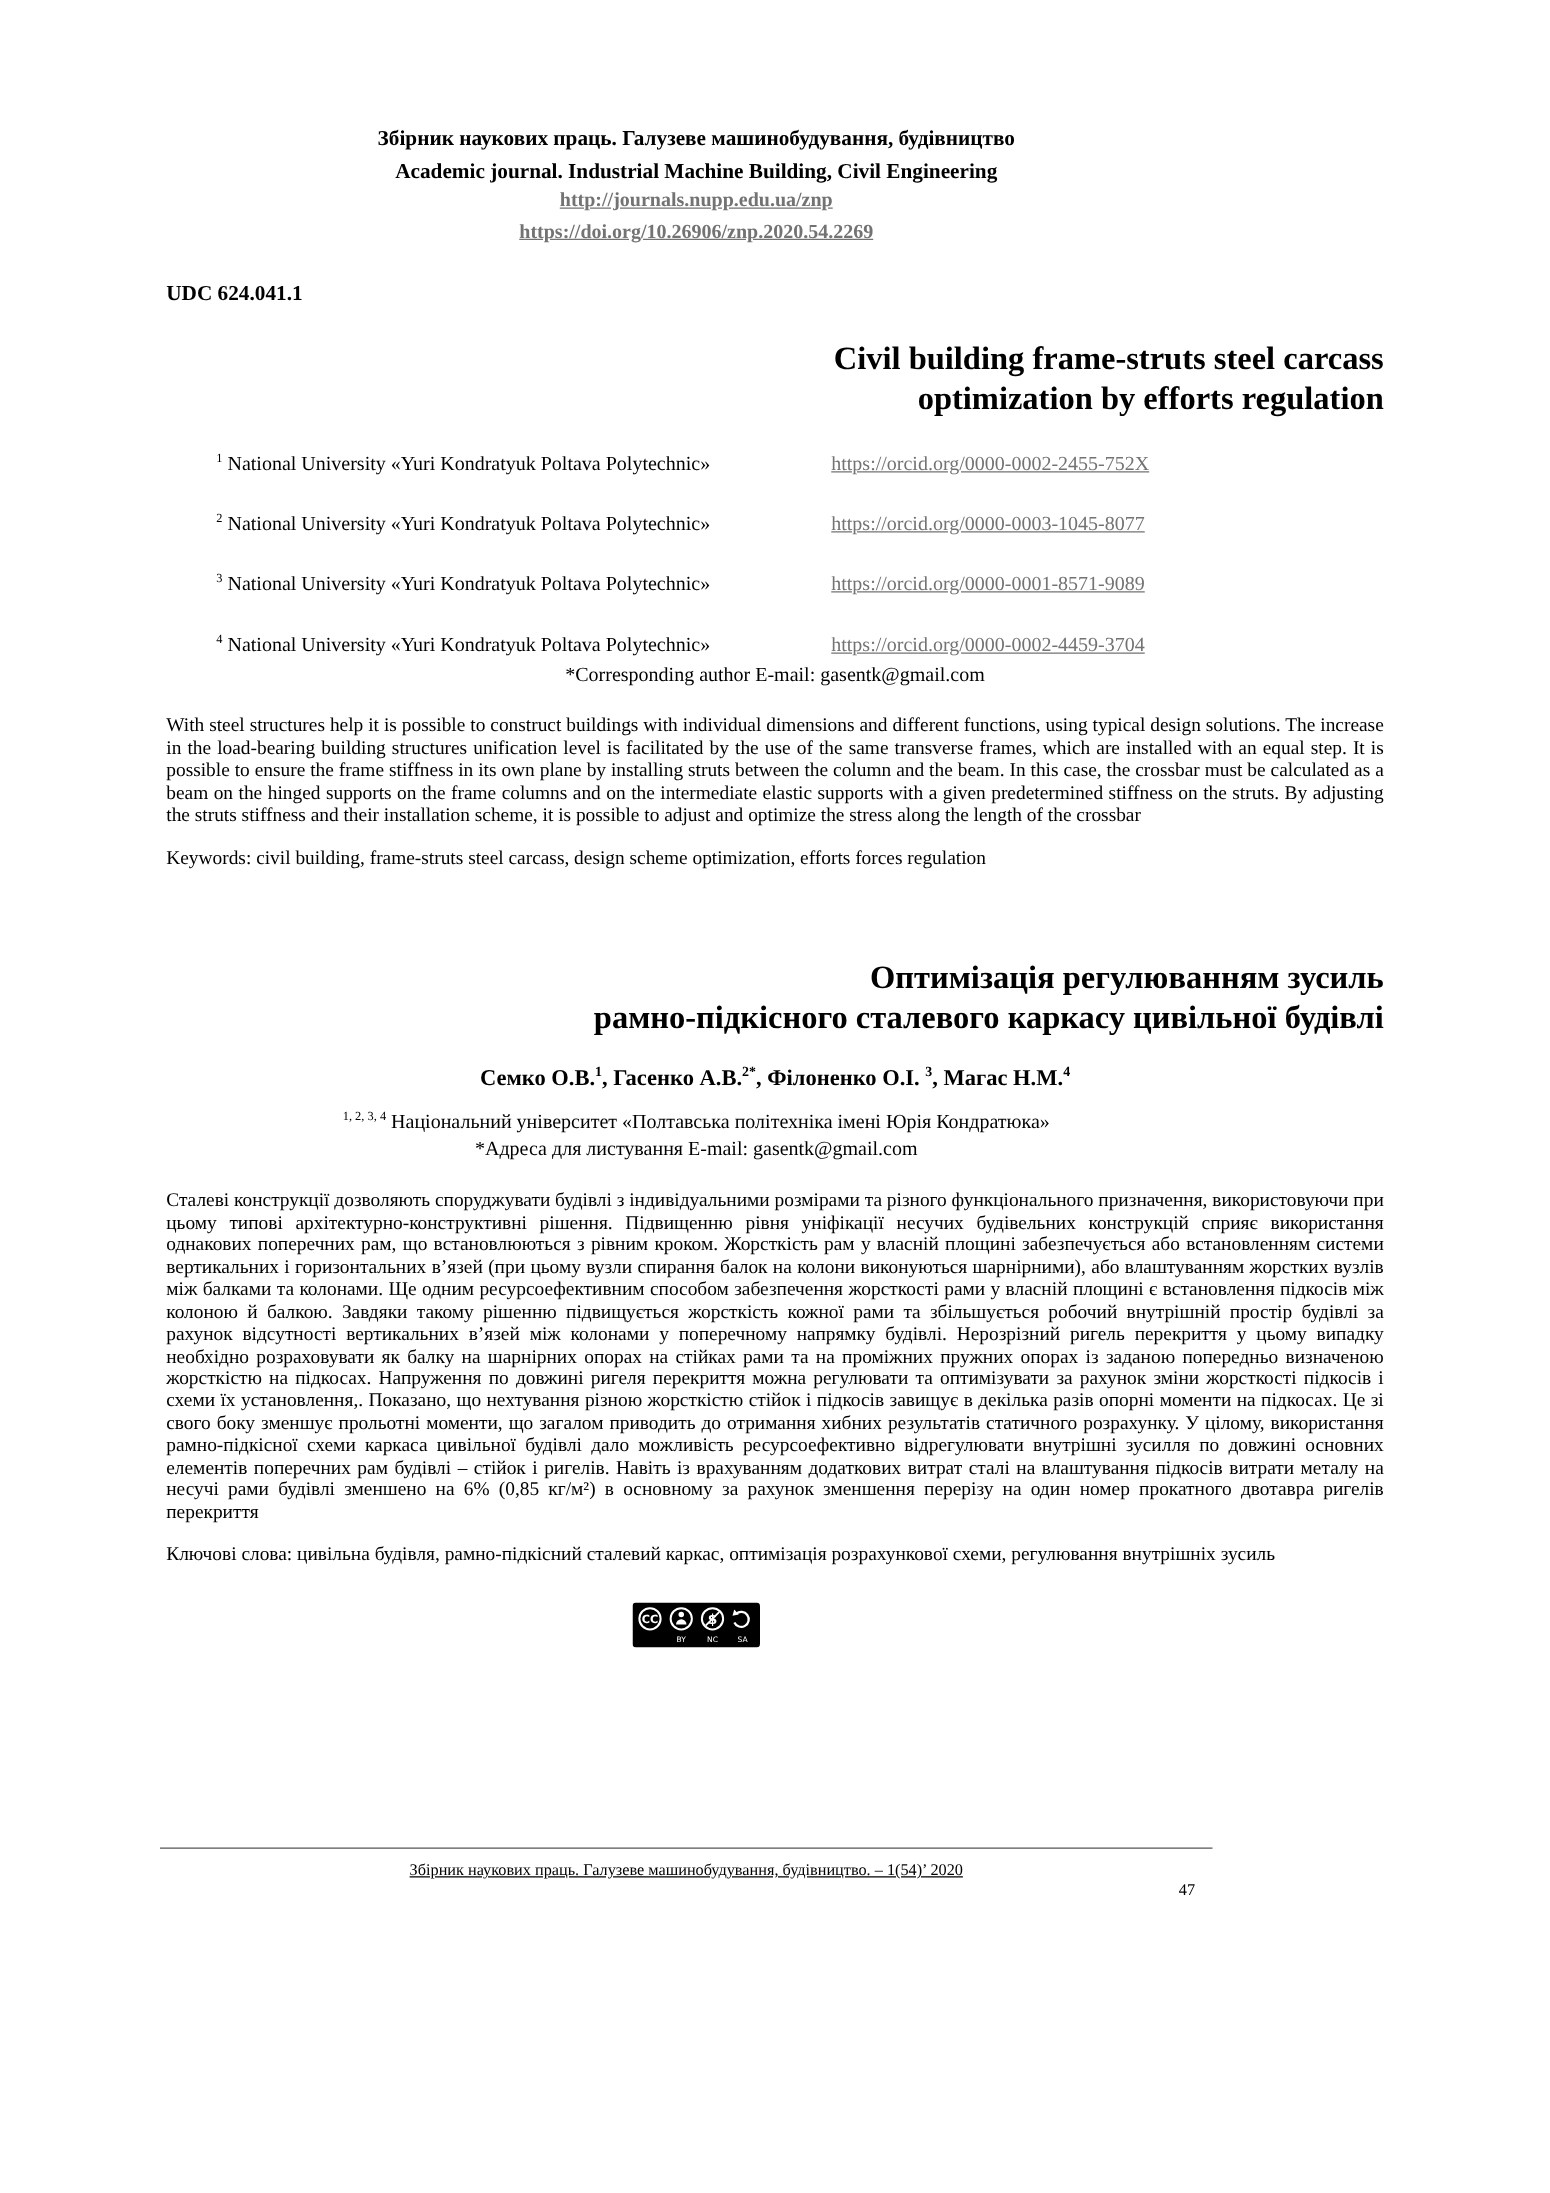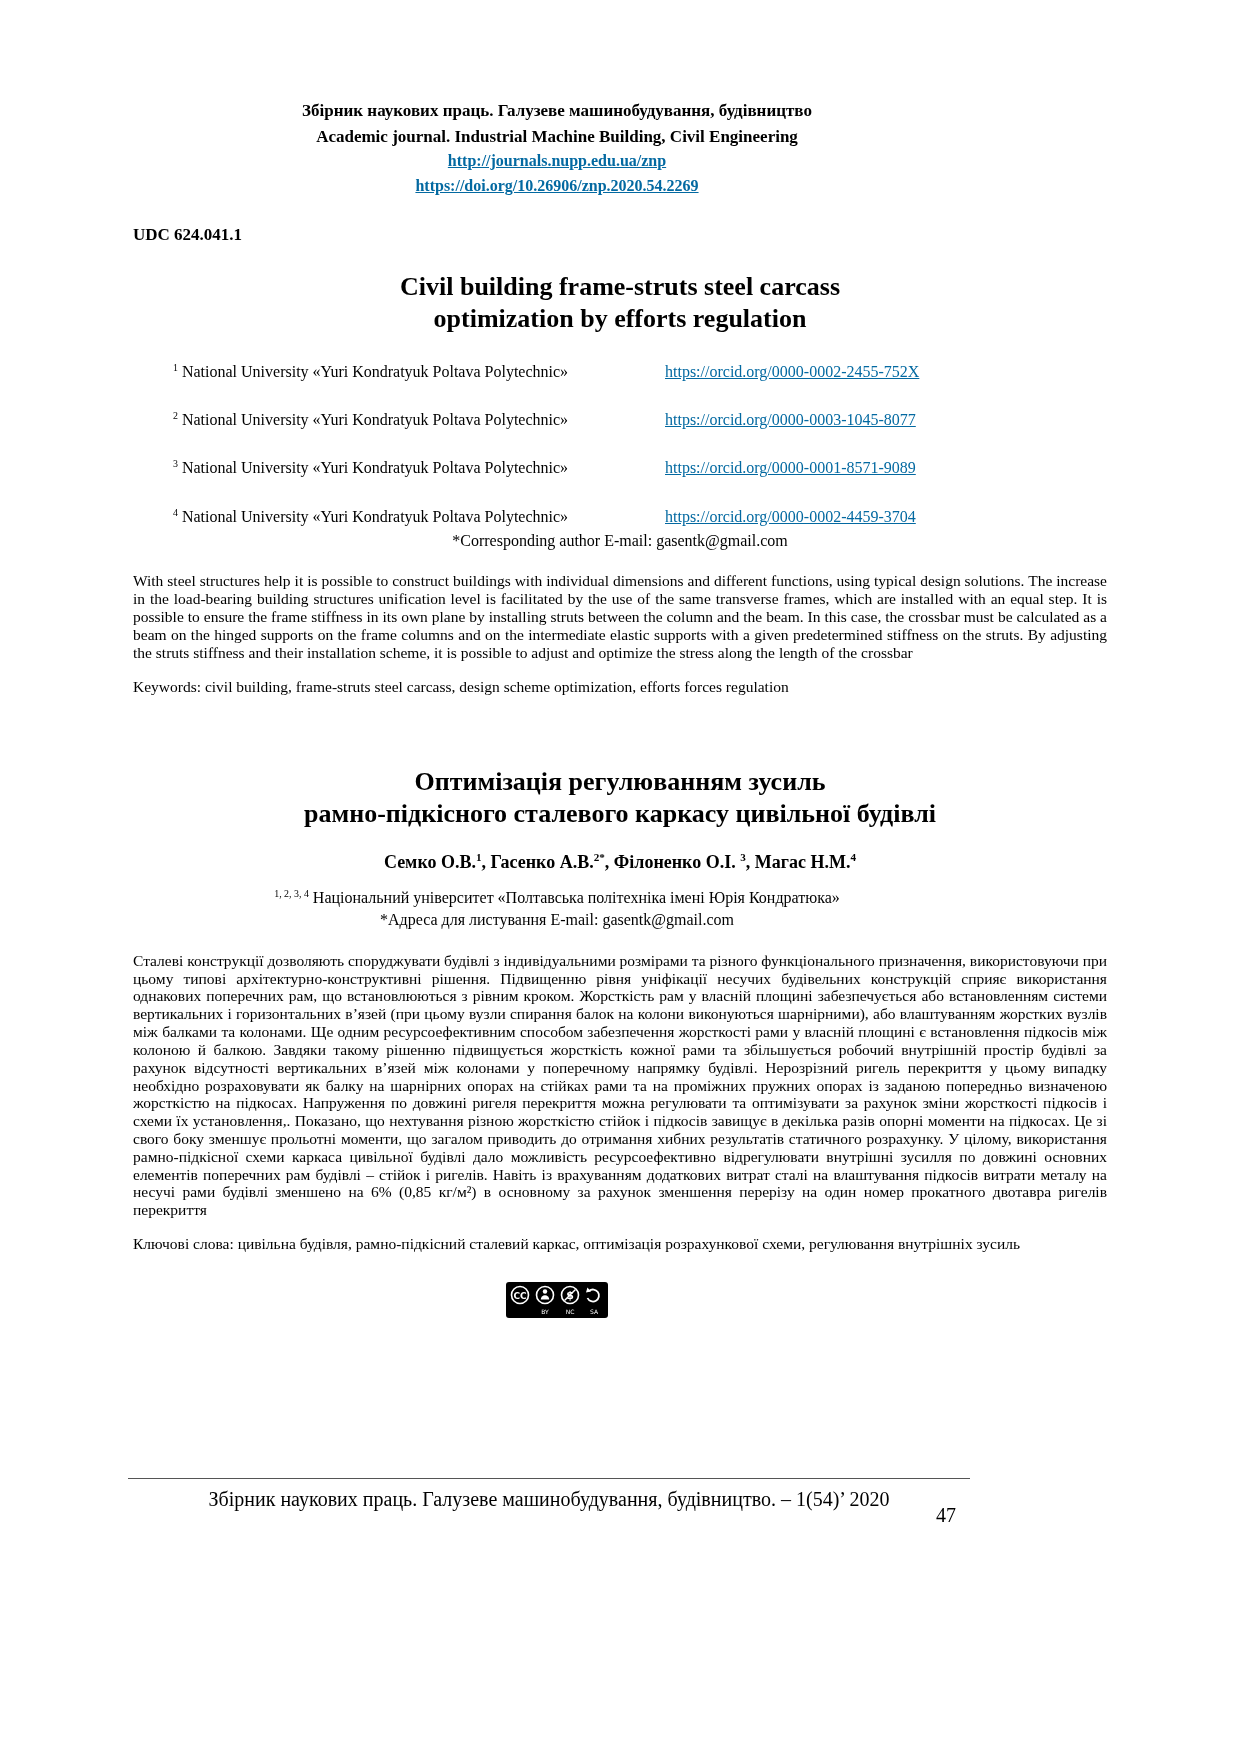"http://journals.nupp.edu.ua/znp" a.link { color: #0369a1 -> #737373 }
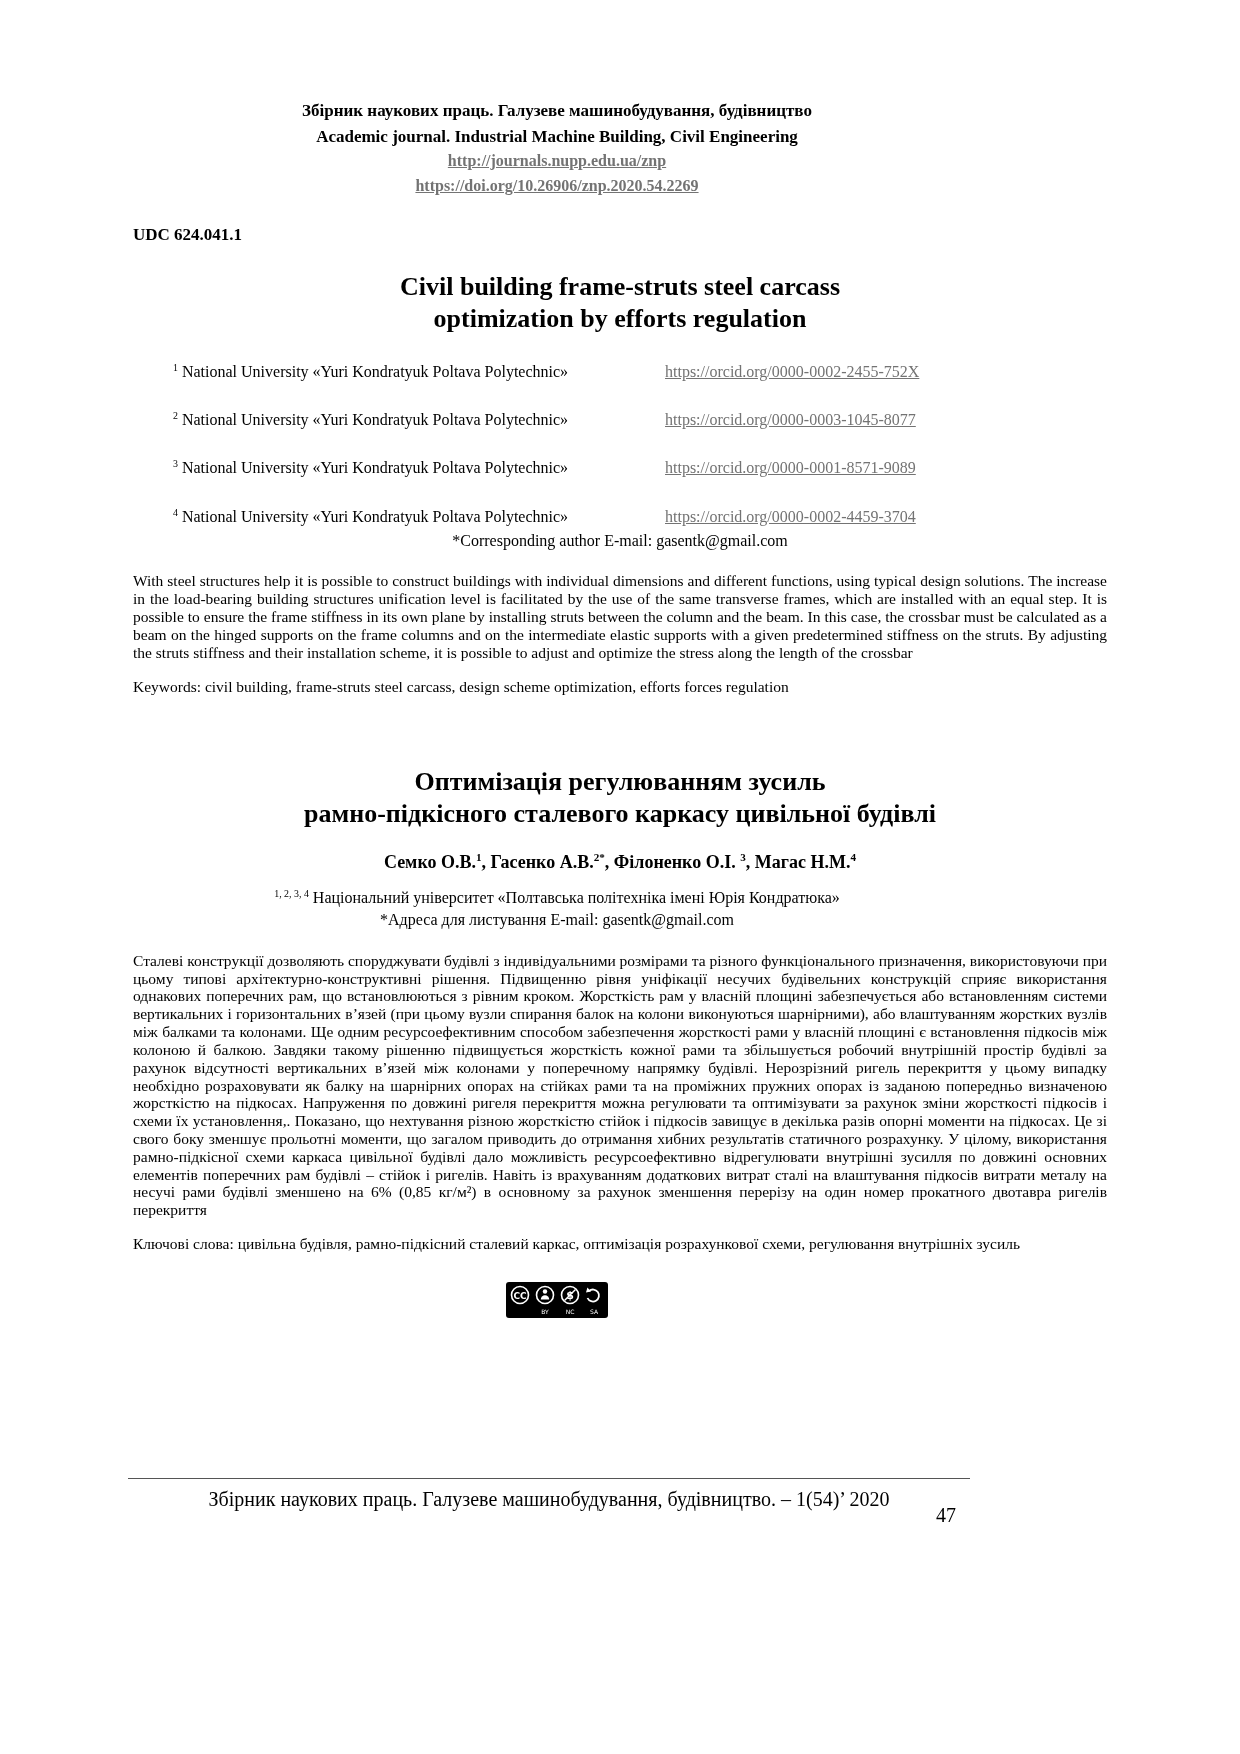"Civil building frame-struts steel" .title { text-align: none -> right }
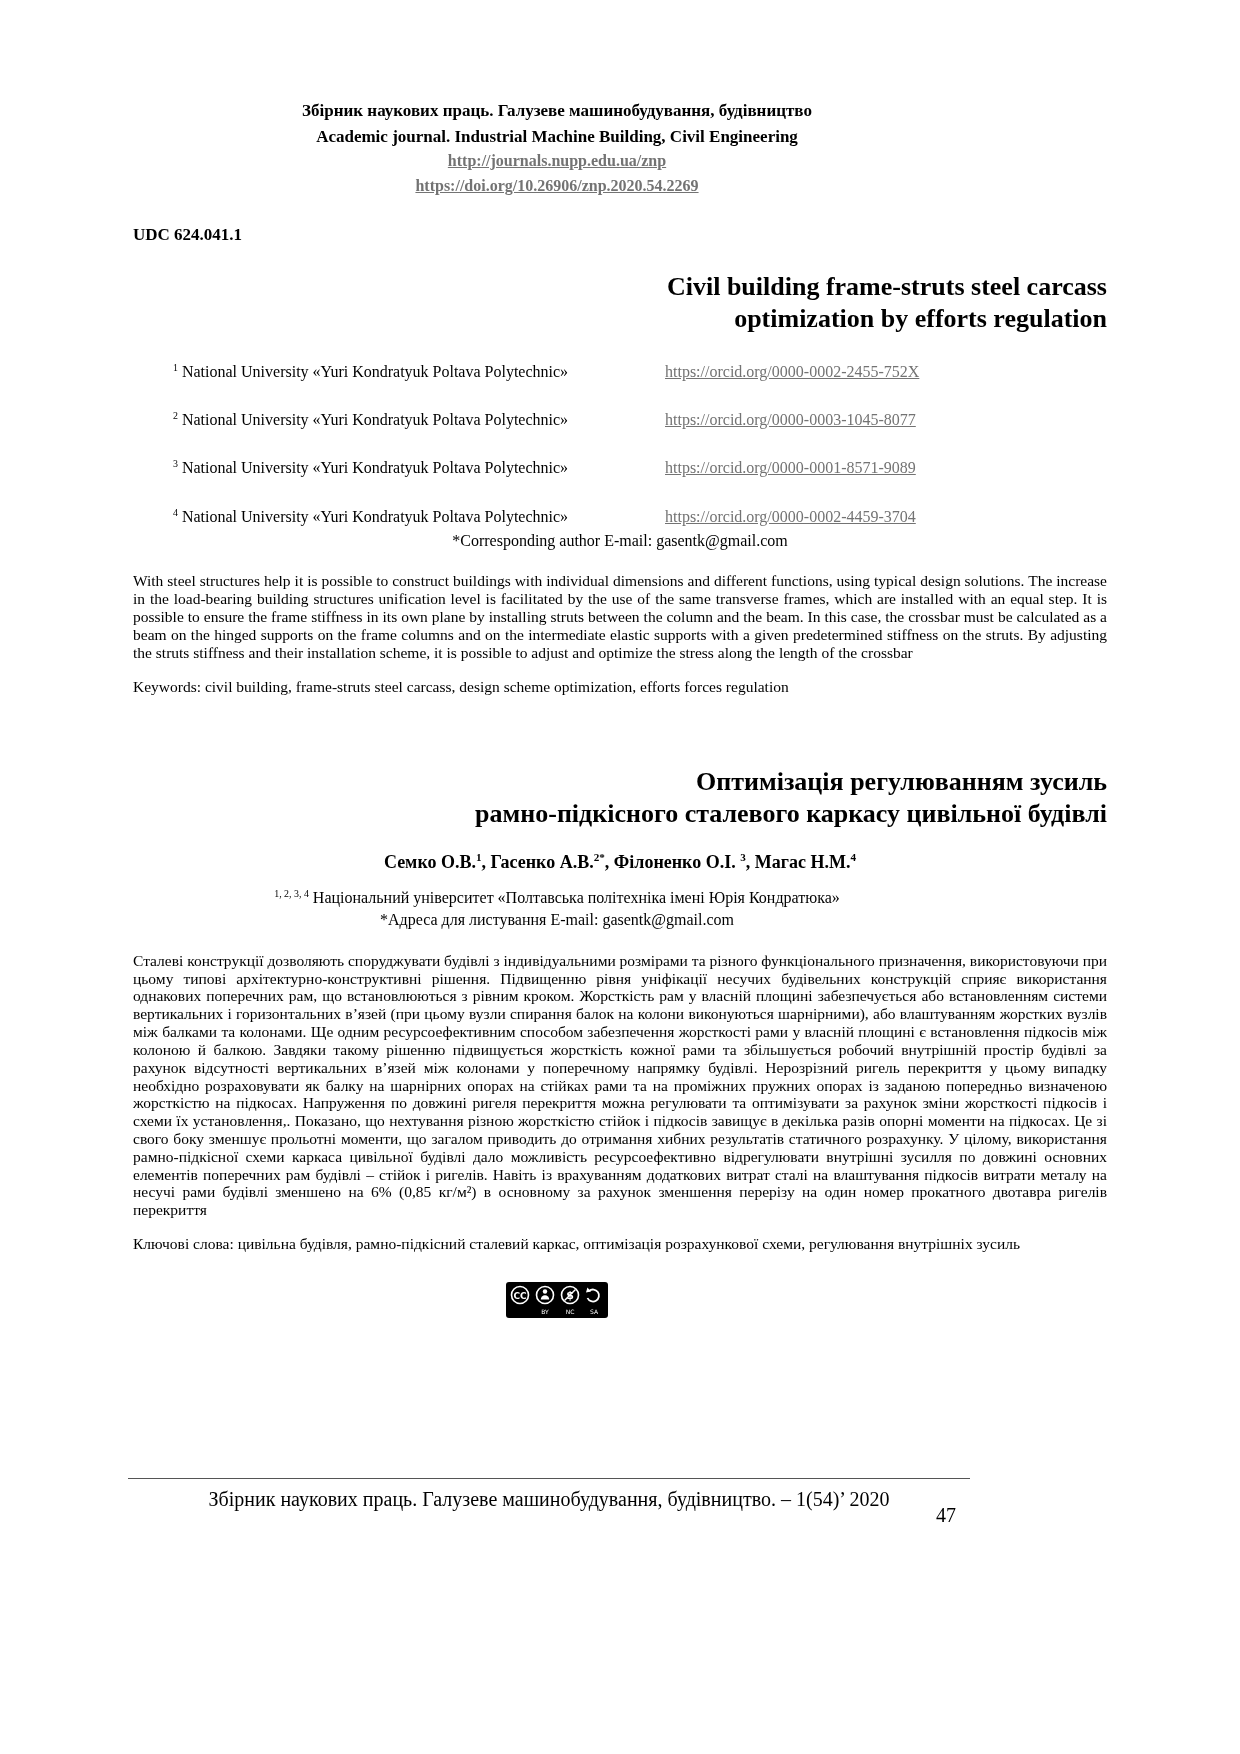"Збірник наукових праць. Галузеве машинобудування, будівництво. –" .footer { font-size: 20px -> 13px; text-decoration: none -> underline }
